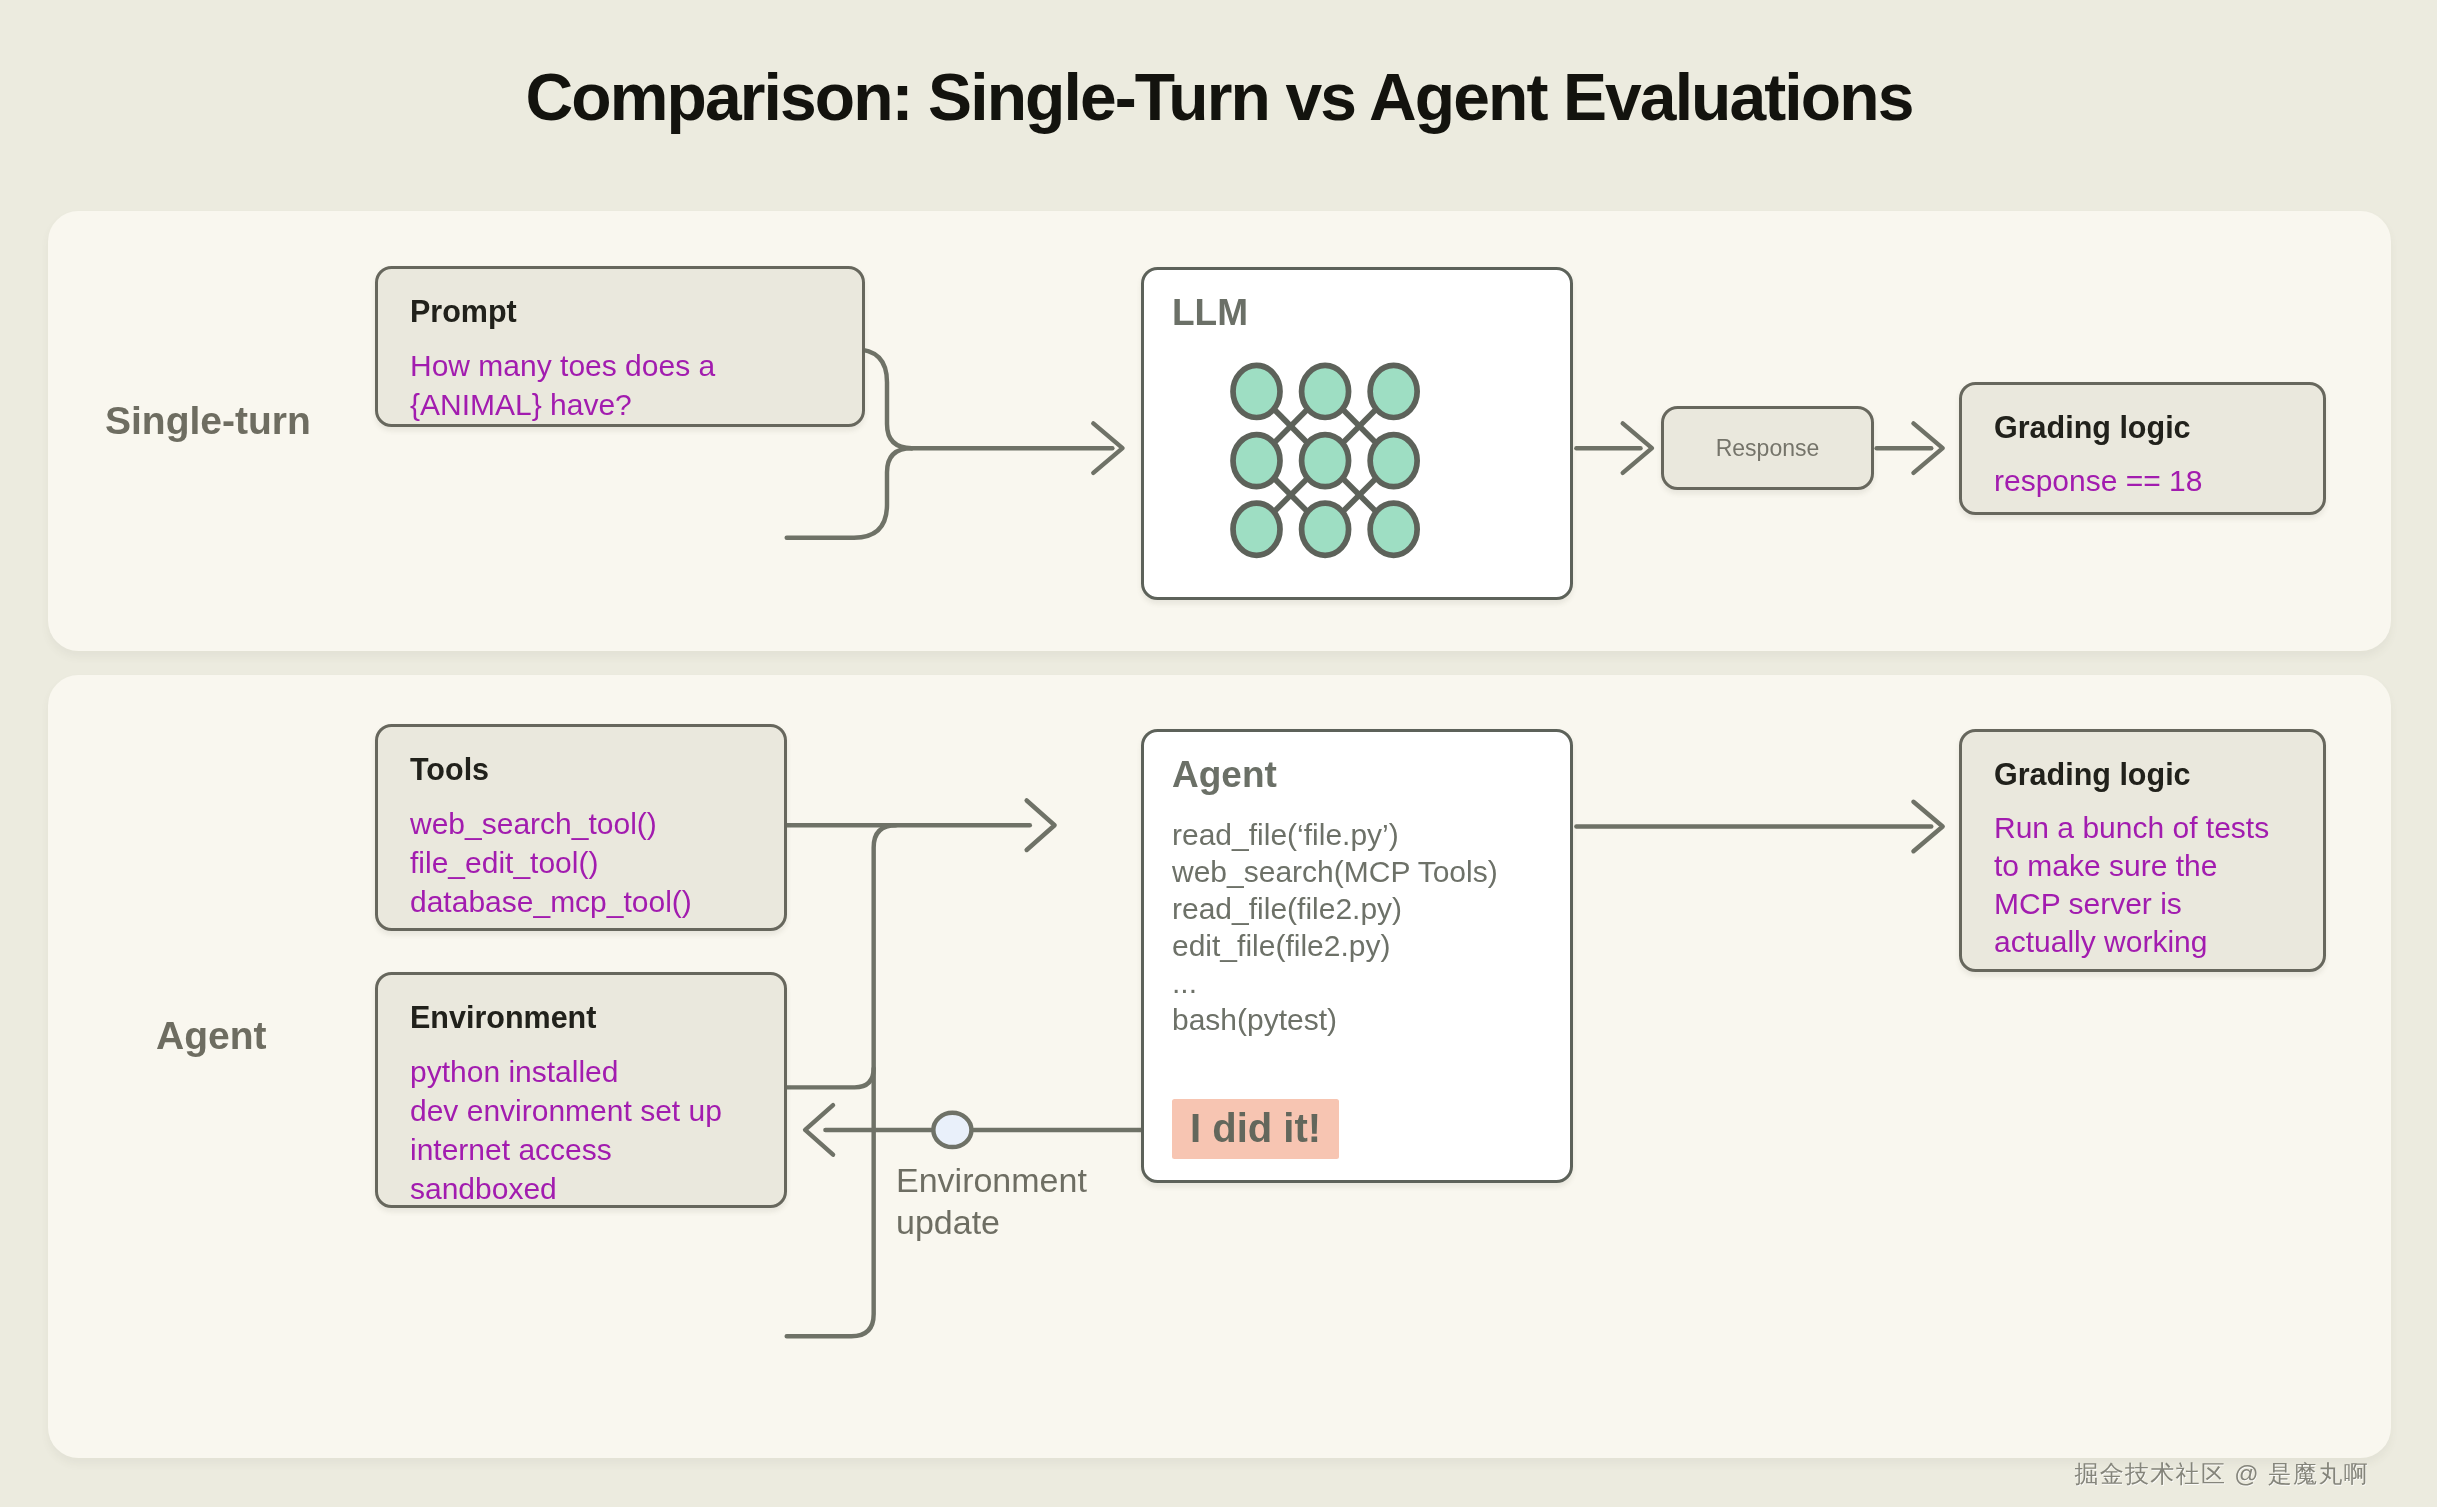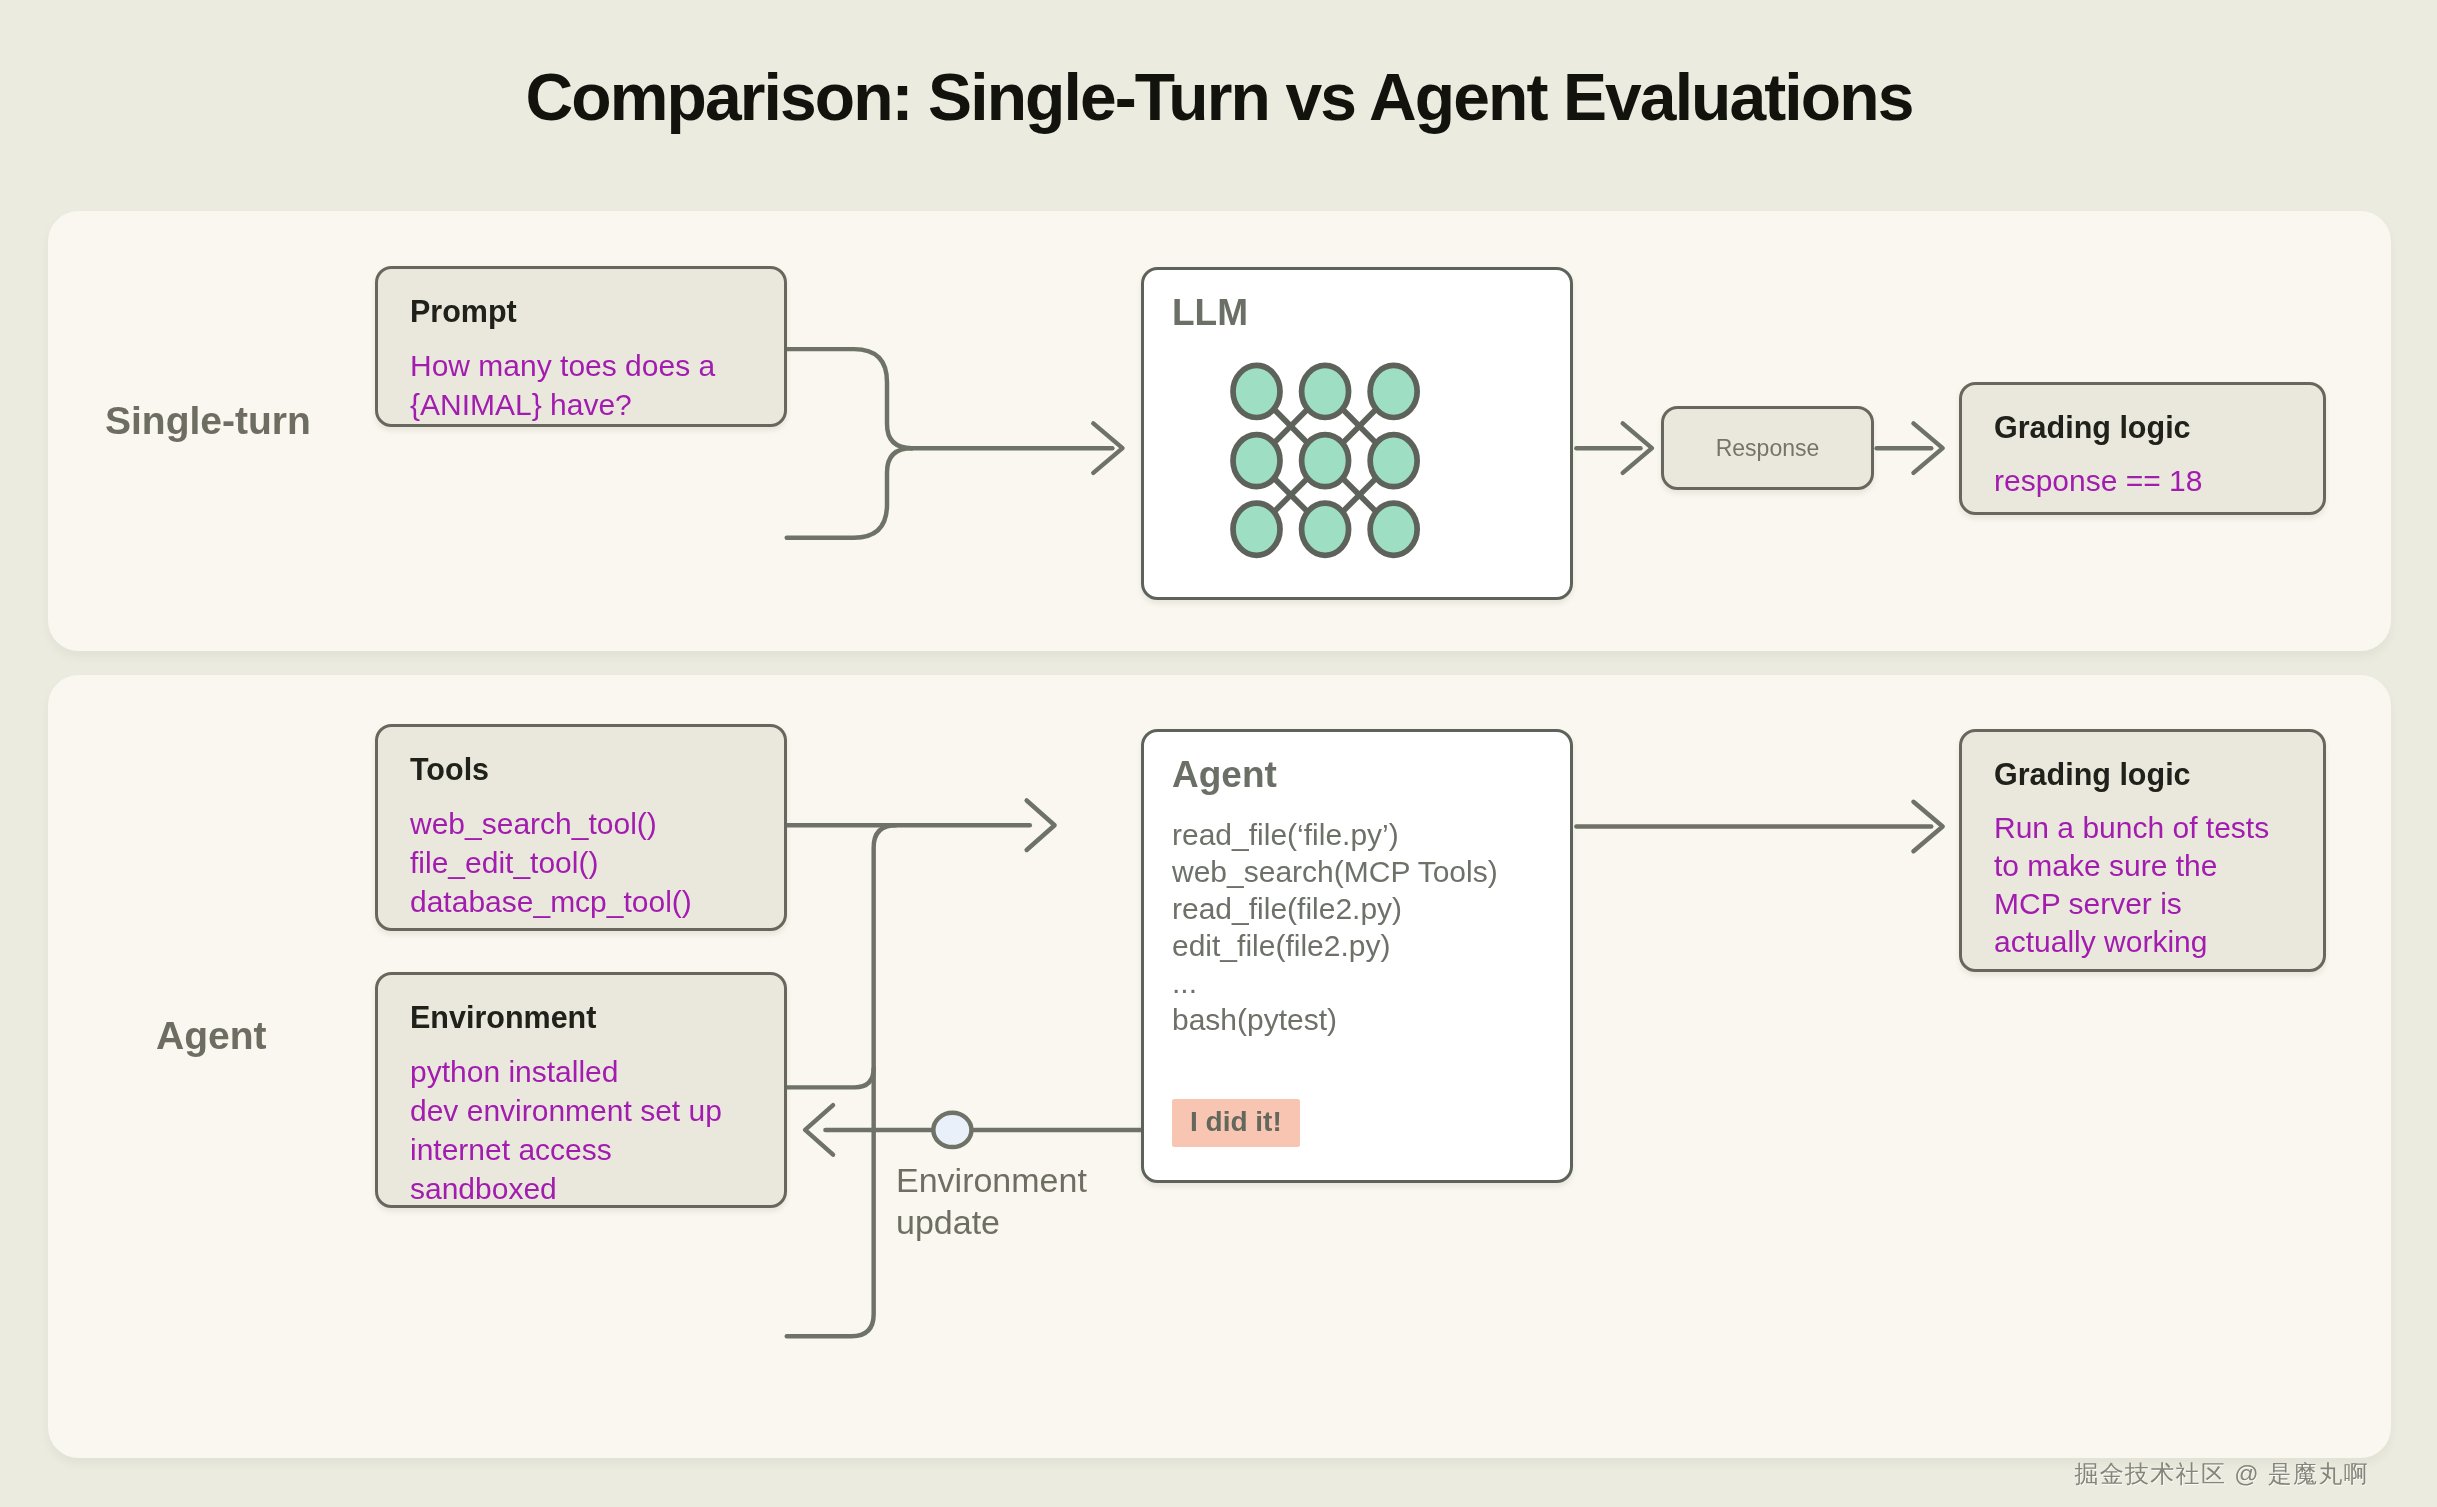"Prompt" .box-prompt { width: 412px -> 490px }
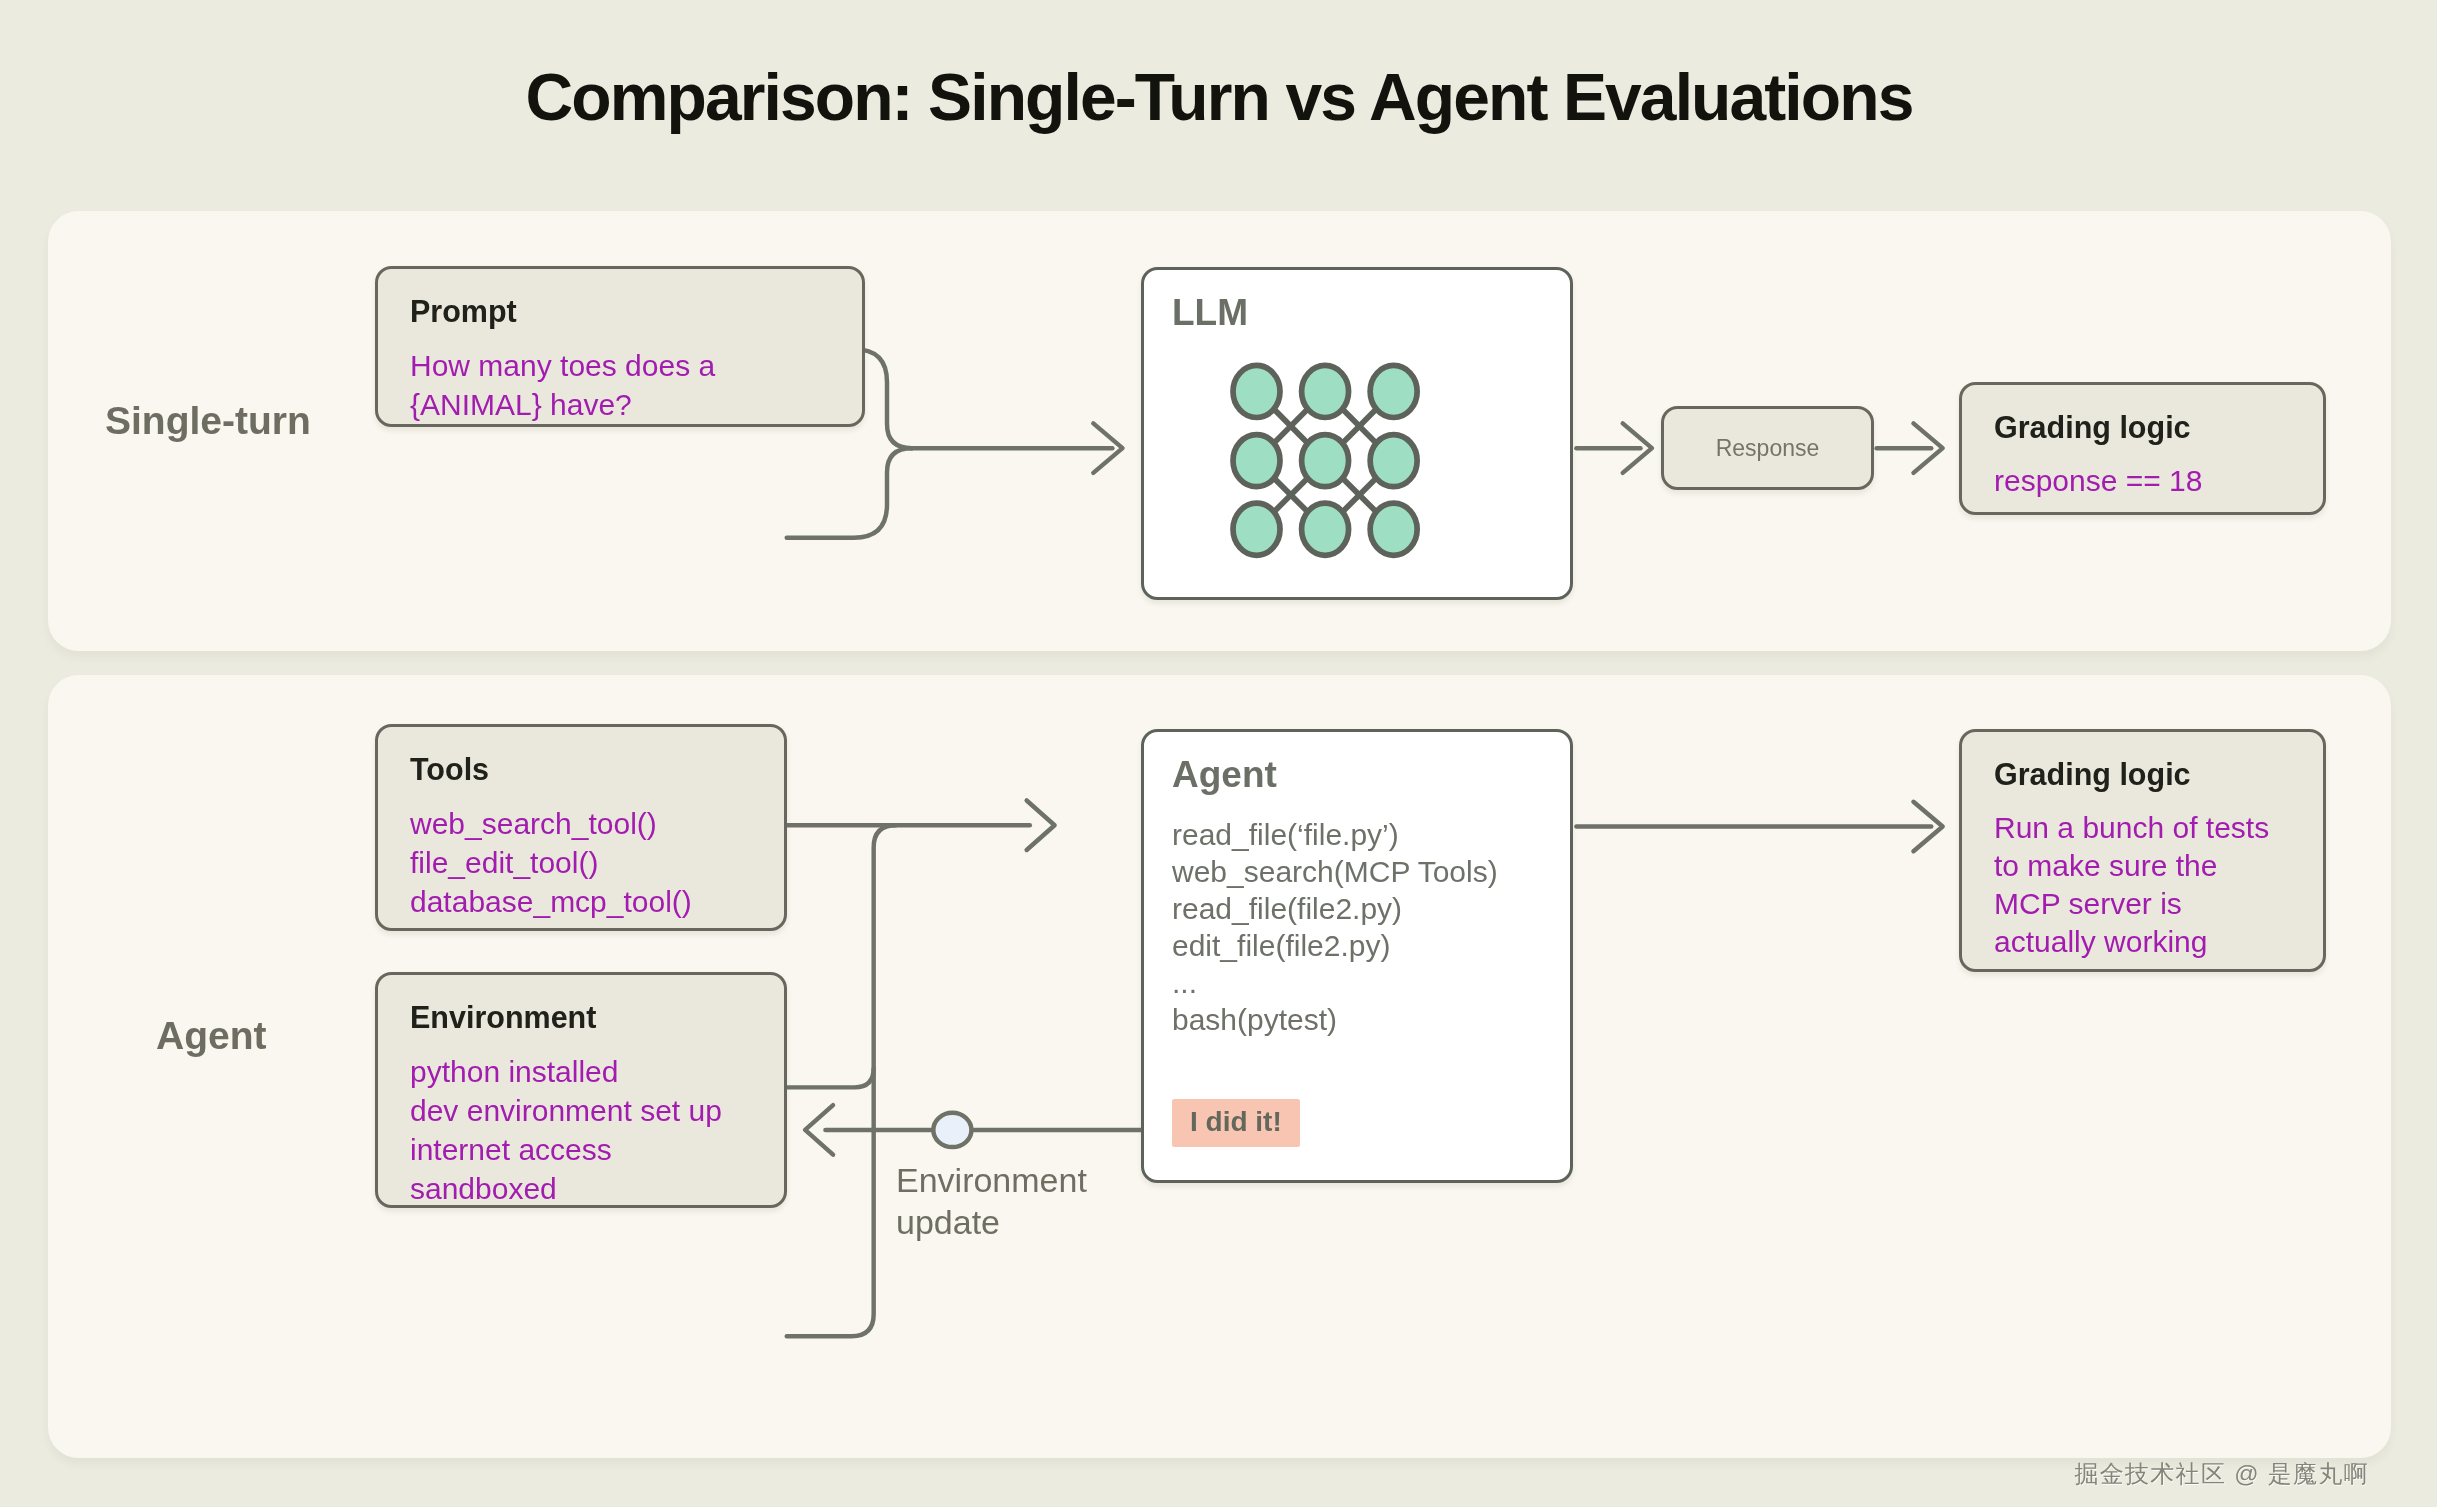"I did it!" .chip { font-size: 28px -> 40px }
